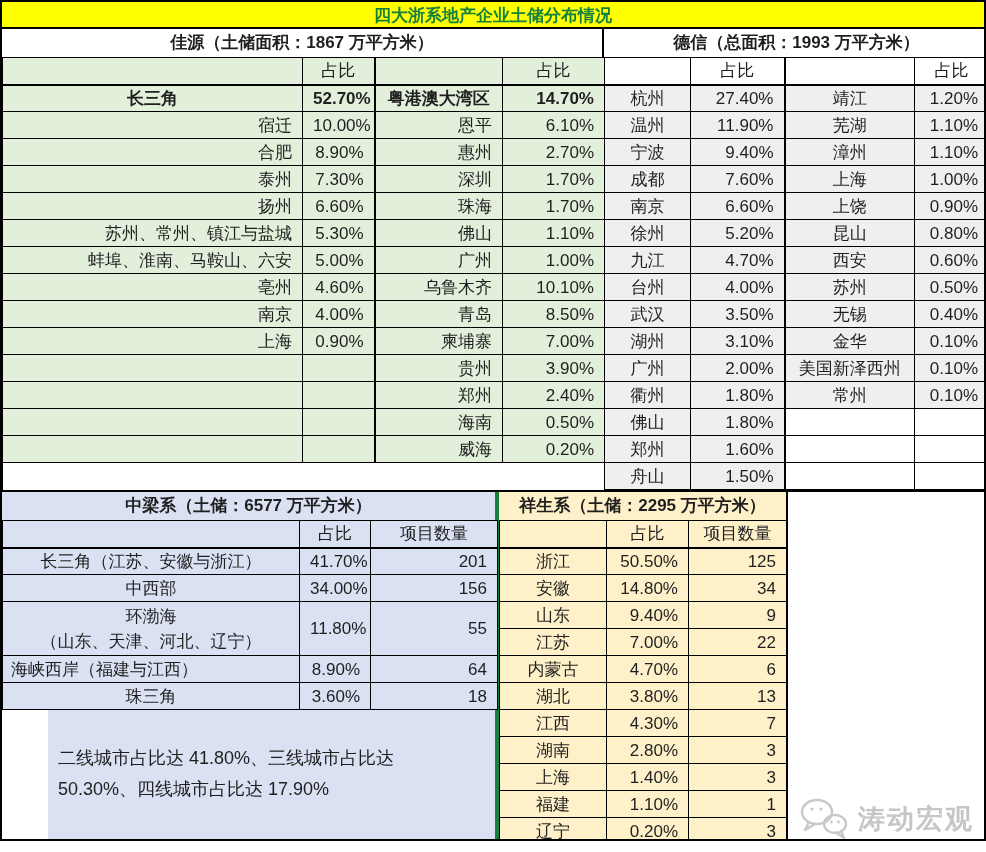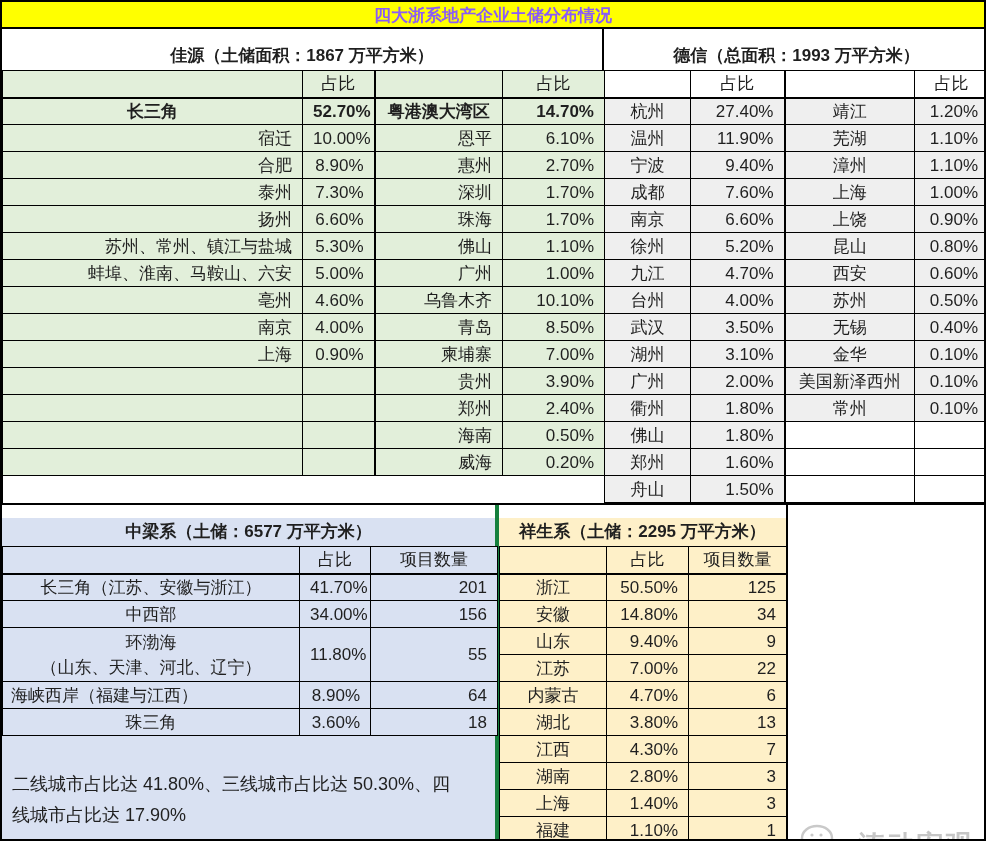"四大浙系地产企业土储分布情况" .title { color: #8b5cf6 -> #15803d }
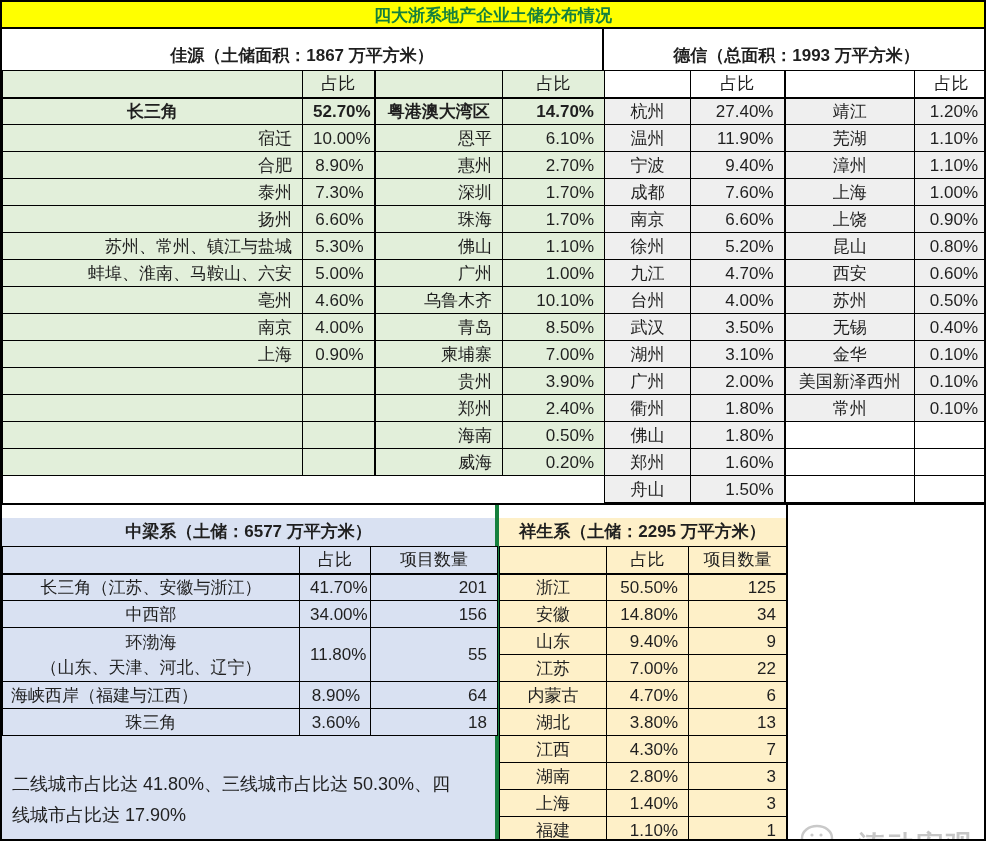"佳源（土储面积：1867 万平方米）" .hdr { margin-top: 13px -> none }
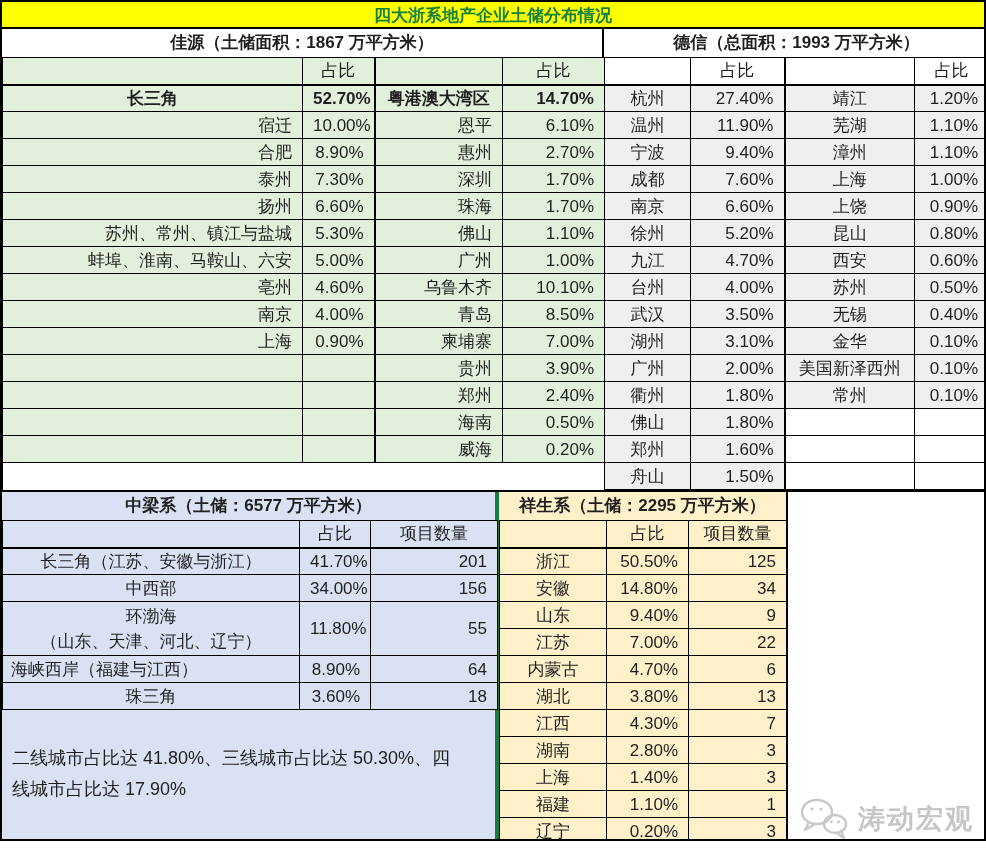"二线城市占比达 41.80%、三线城市占比达 50.30%、四线城市占比达" .note { margin-left: none -> 46px }
